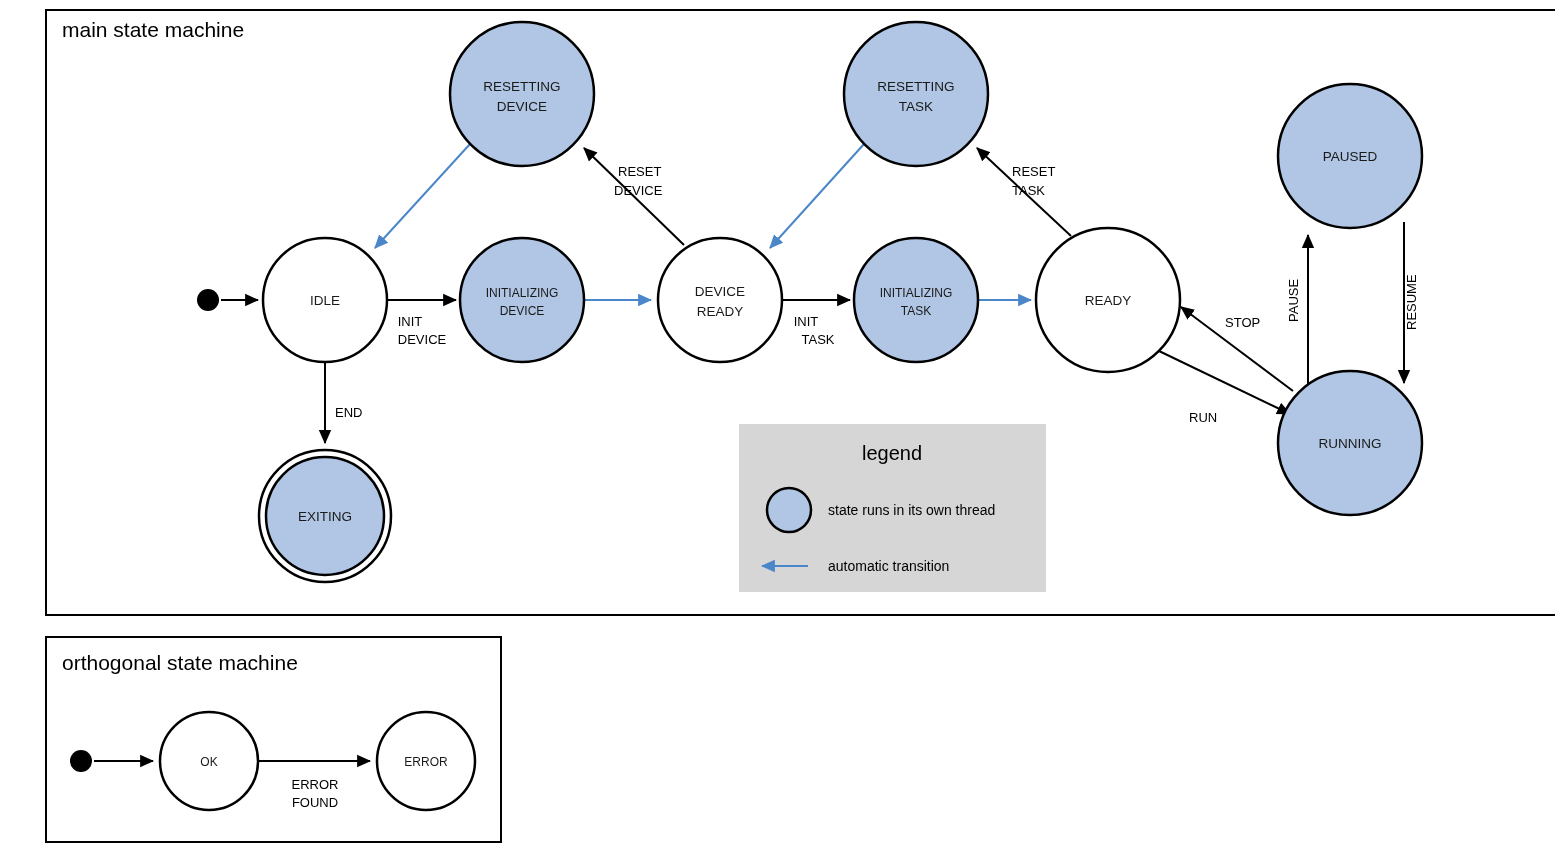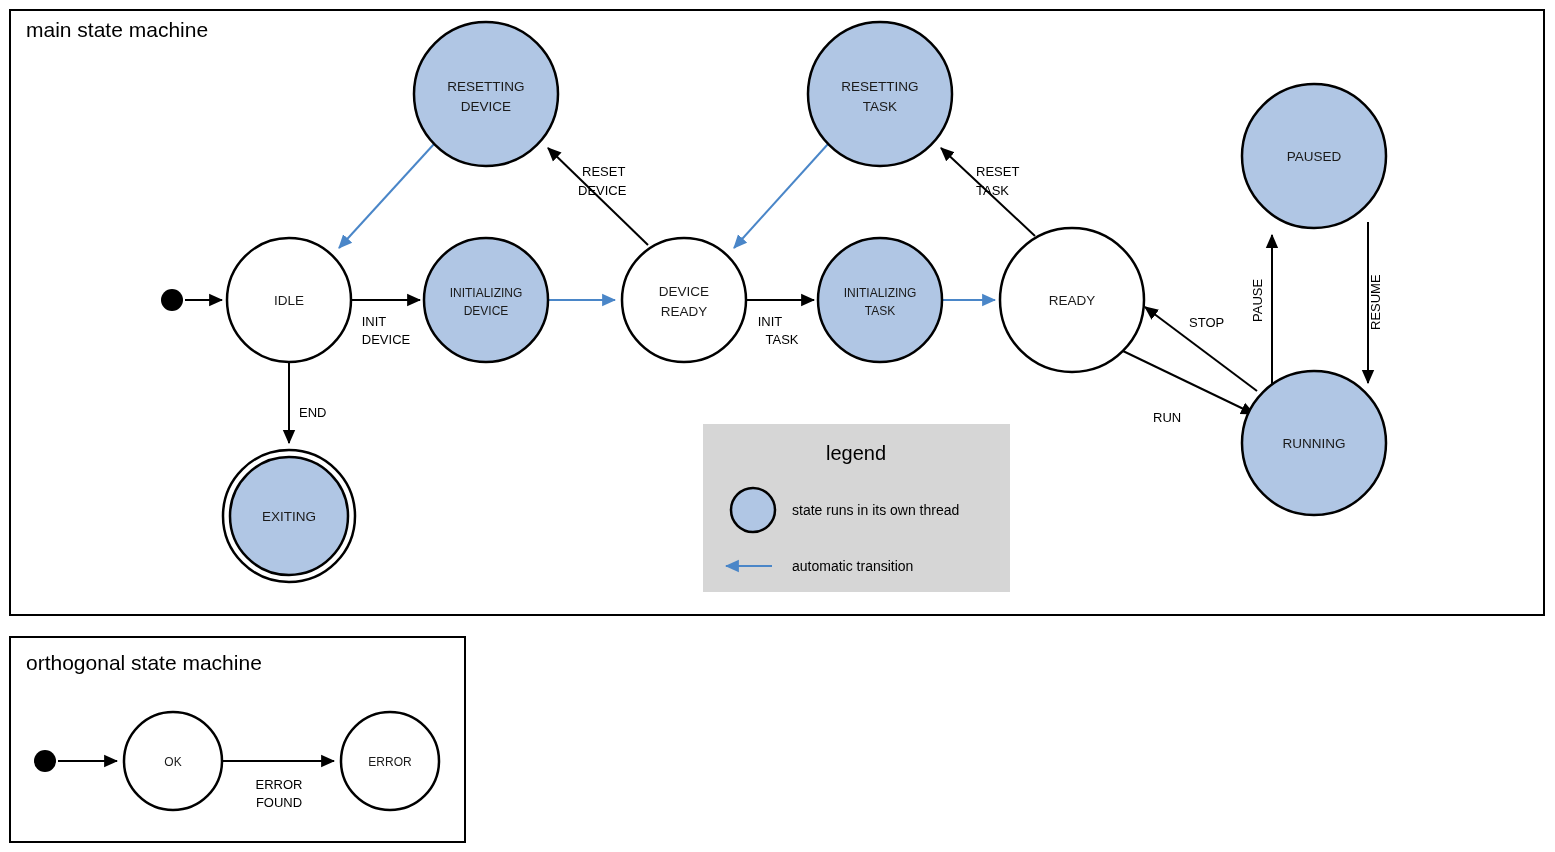"main state machine" #stage { padding-left: none -> 36px }
